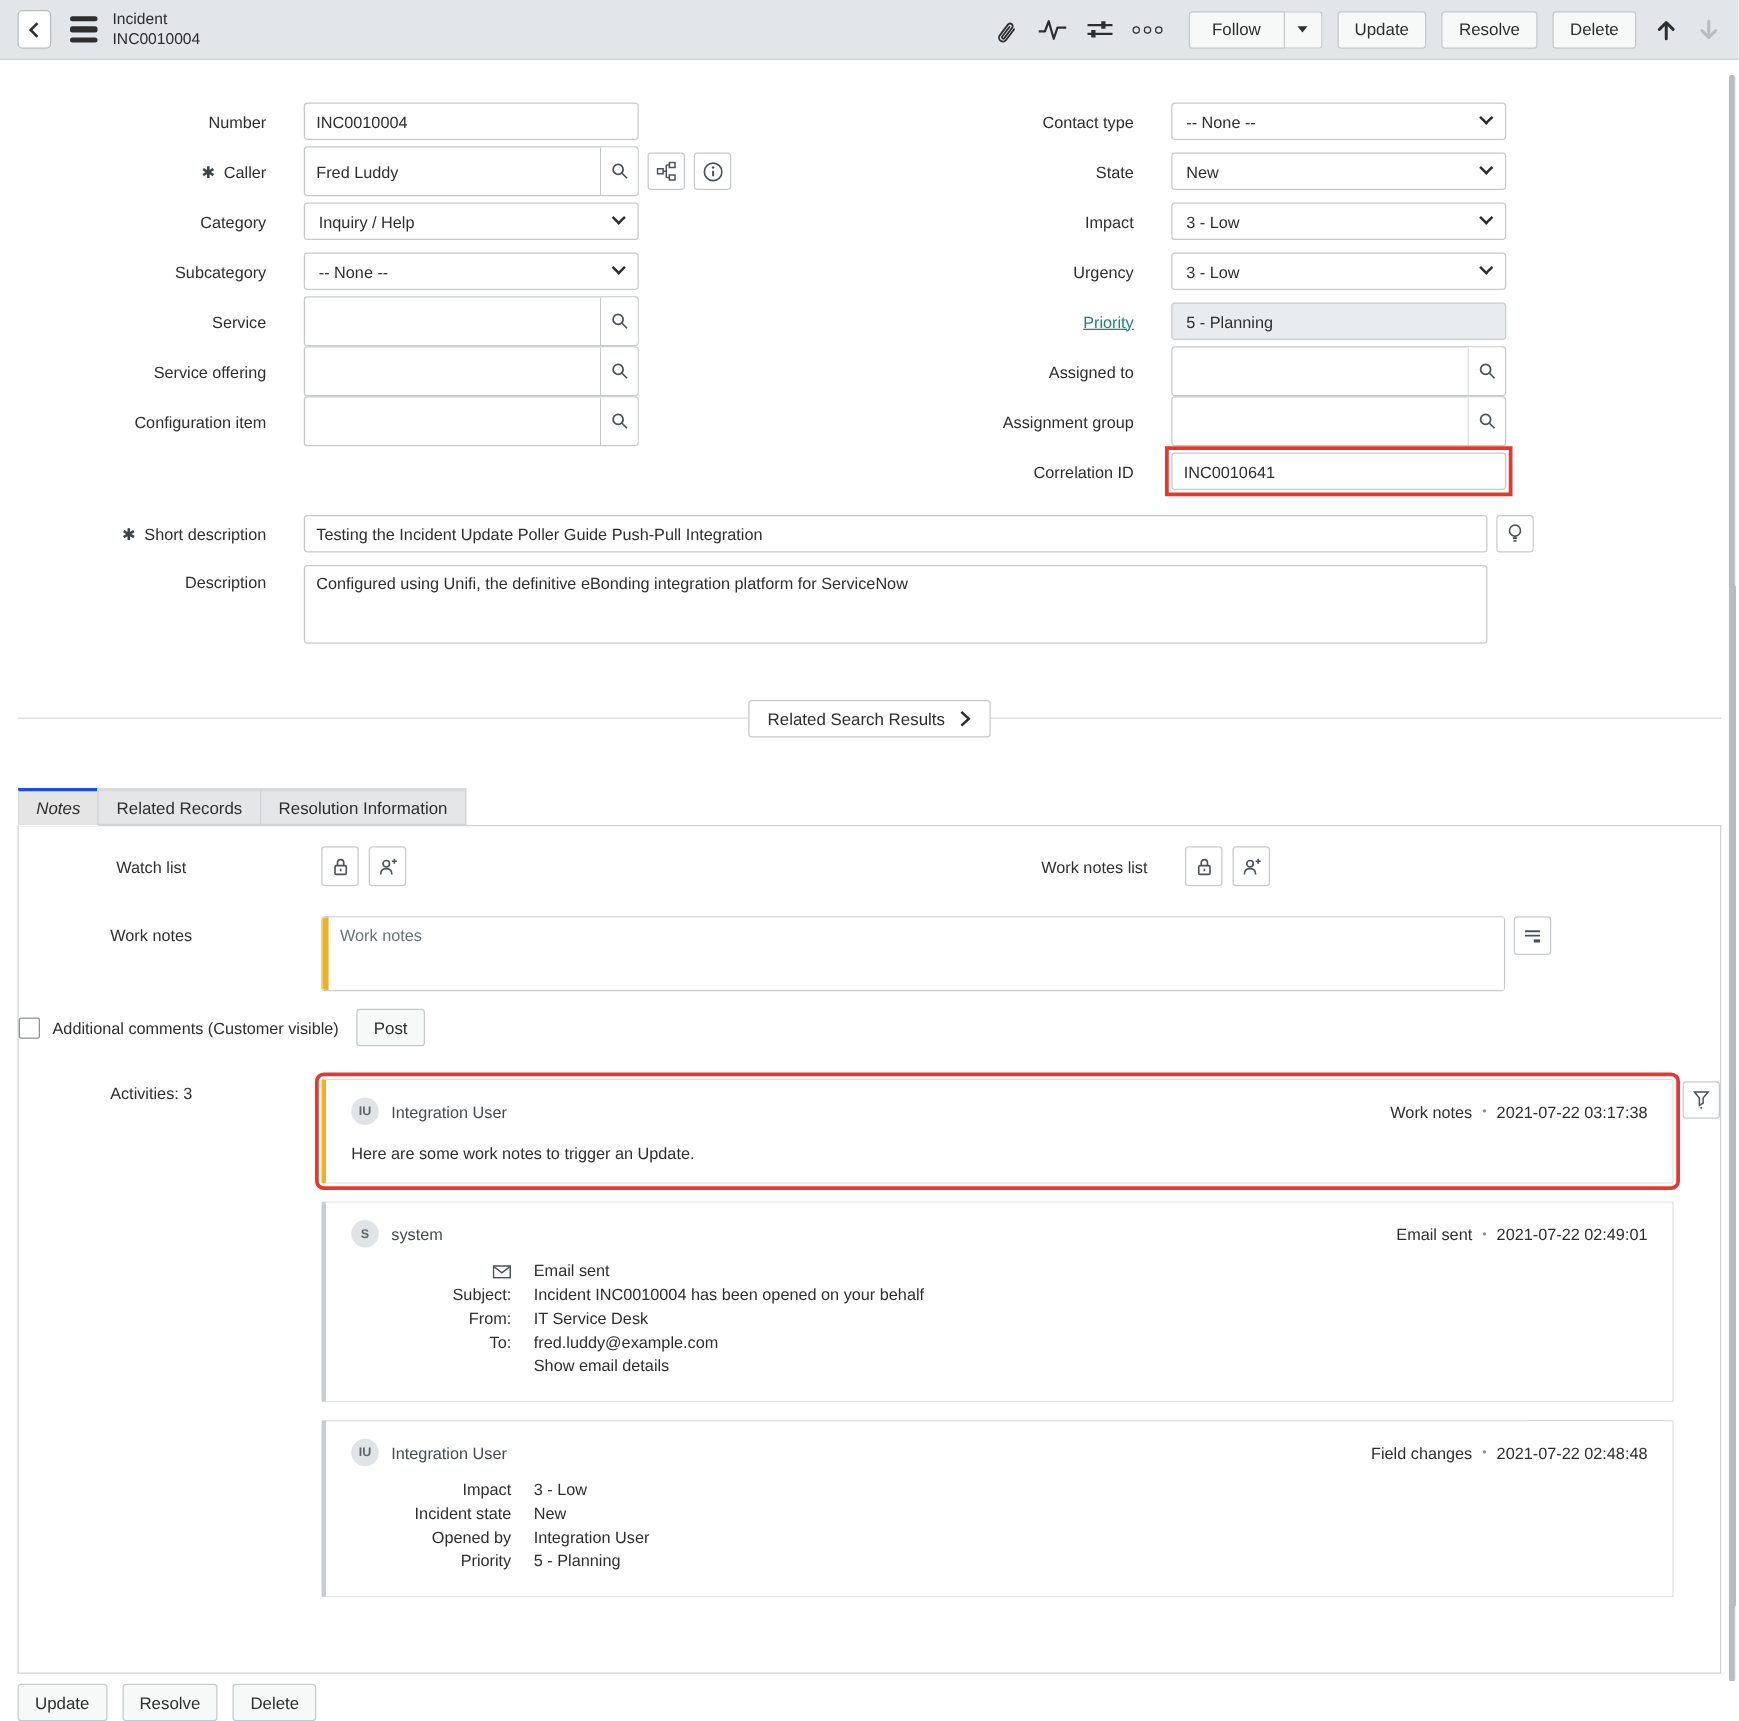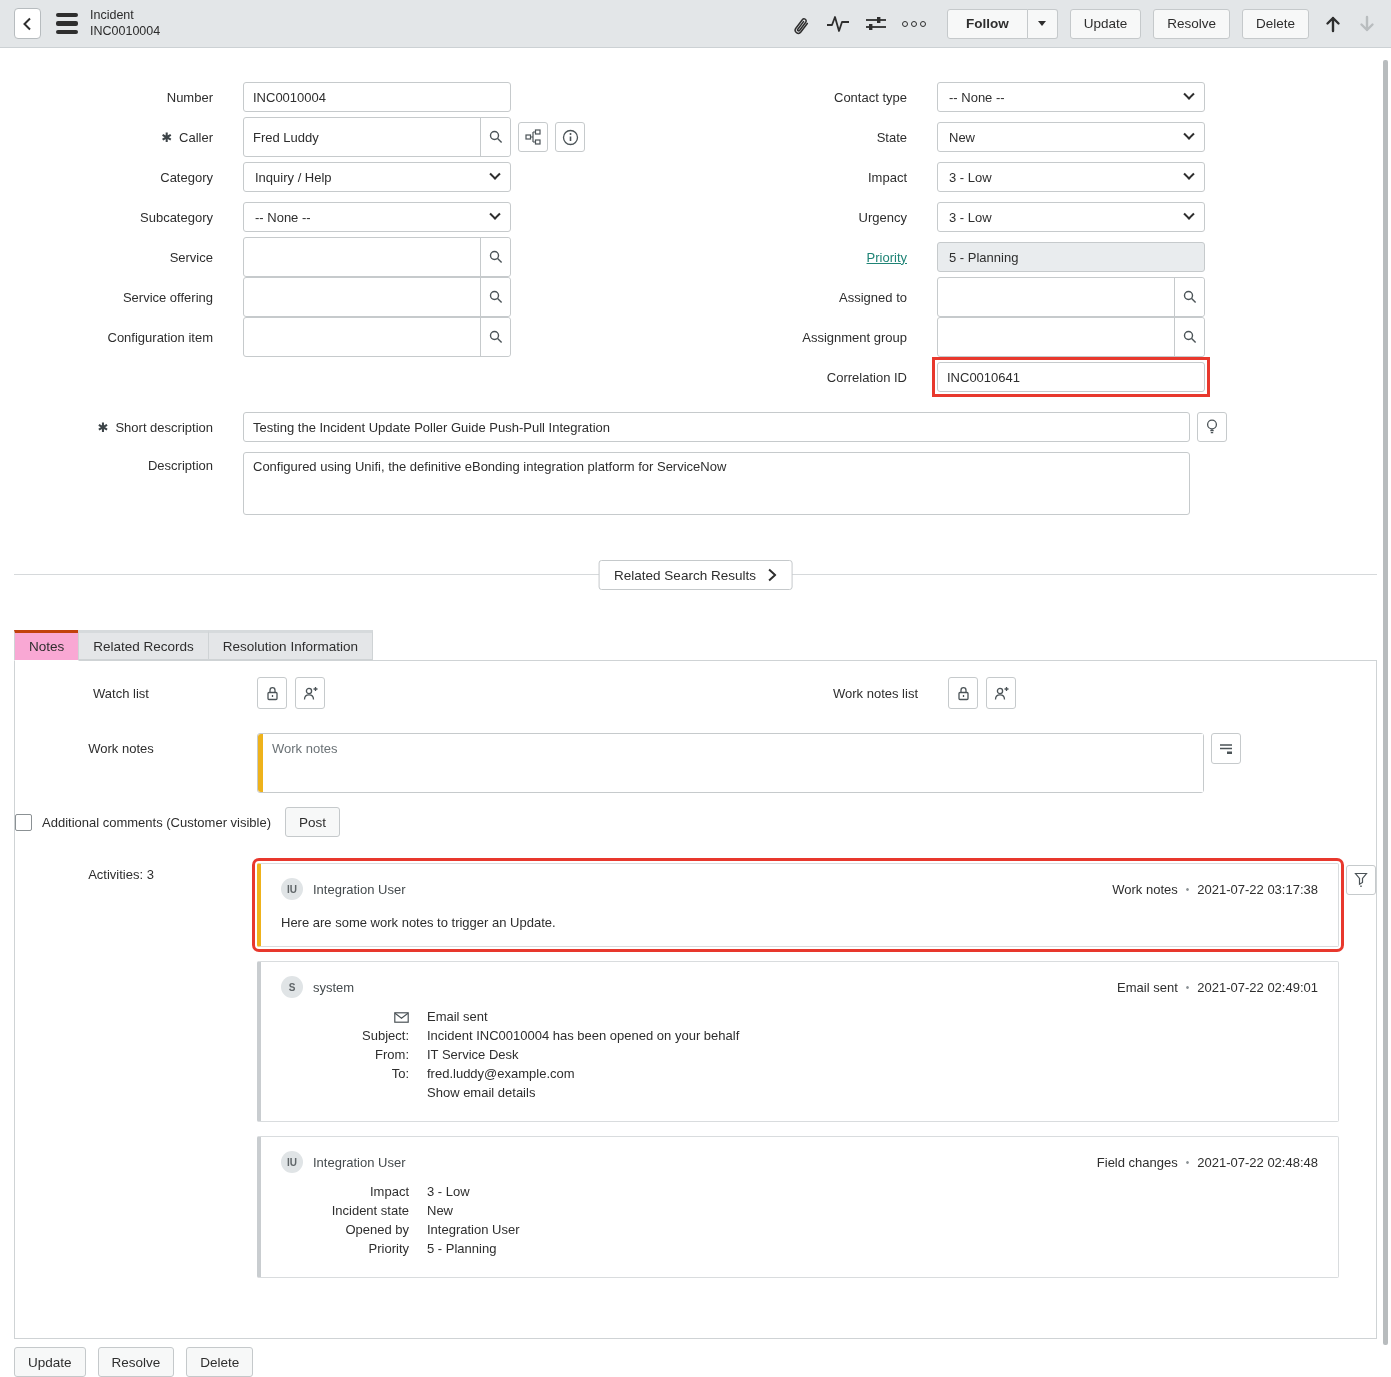"Follow" .split-main { font-weight: bold -> none }
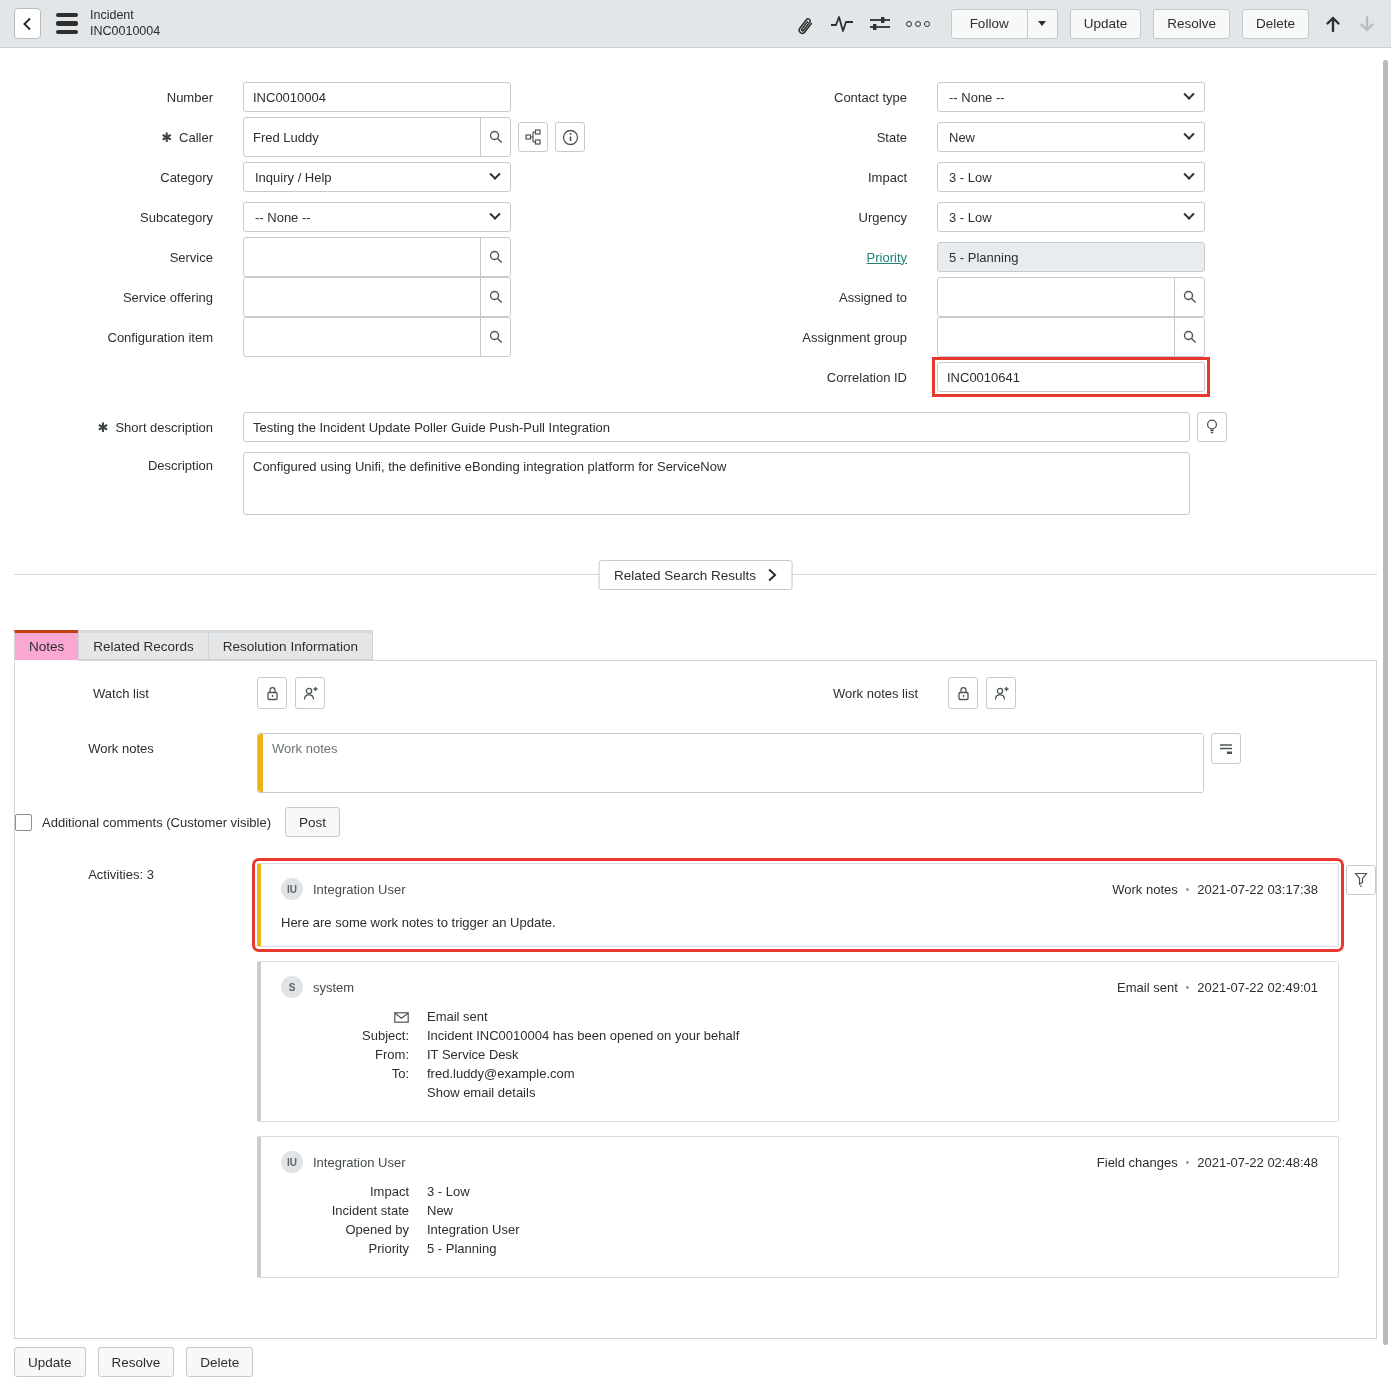"Notes" .tab.active { background: #f9a8d4 -> #e5e5e5; border-top: 3px solid #c2410c -> 3px solid #1d4ed8; font-style: none -> italic }
